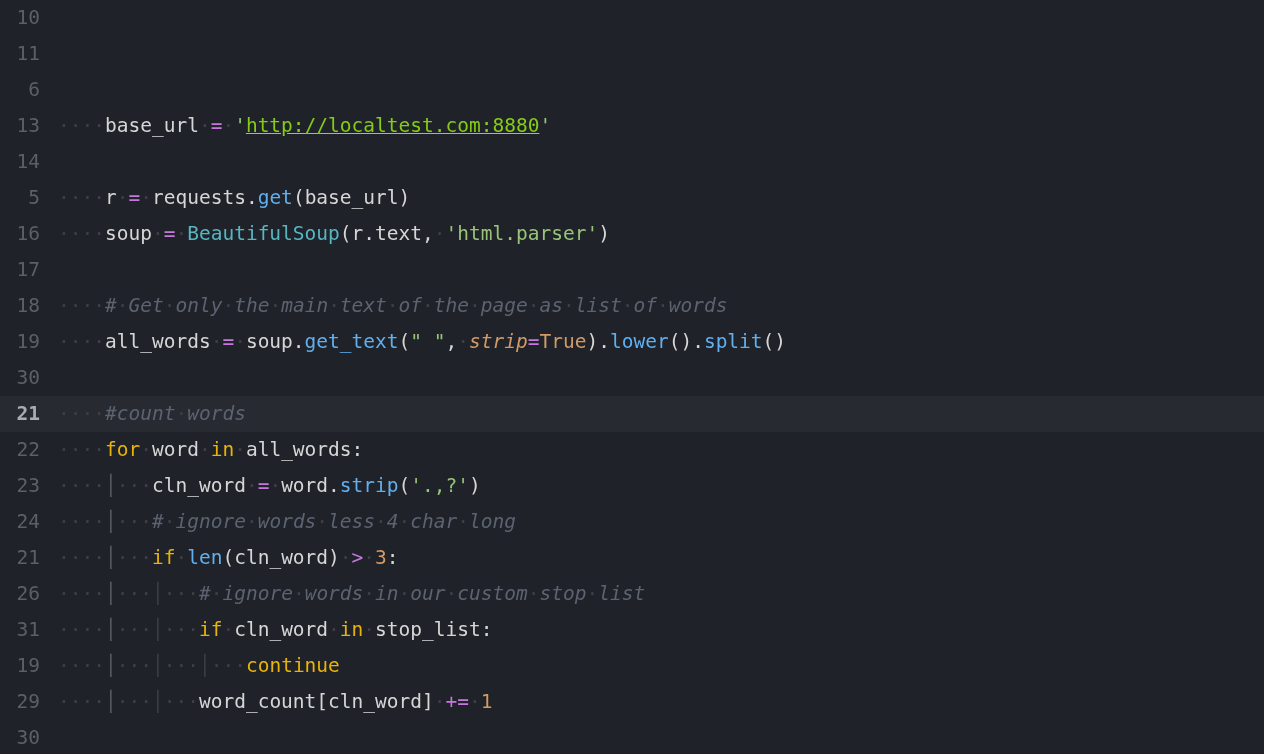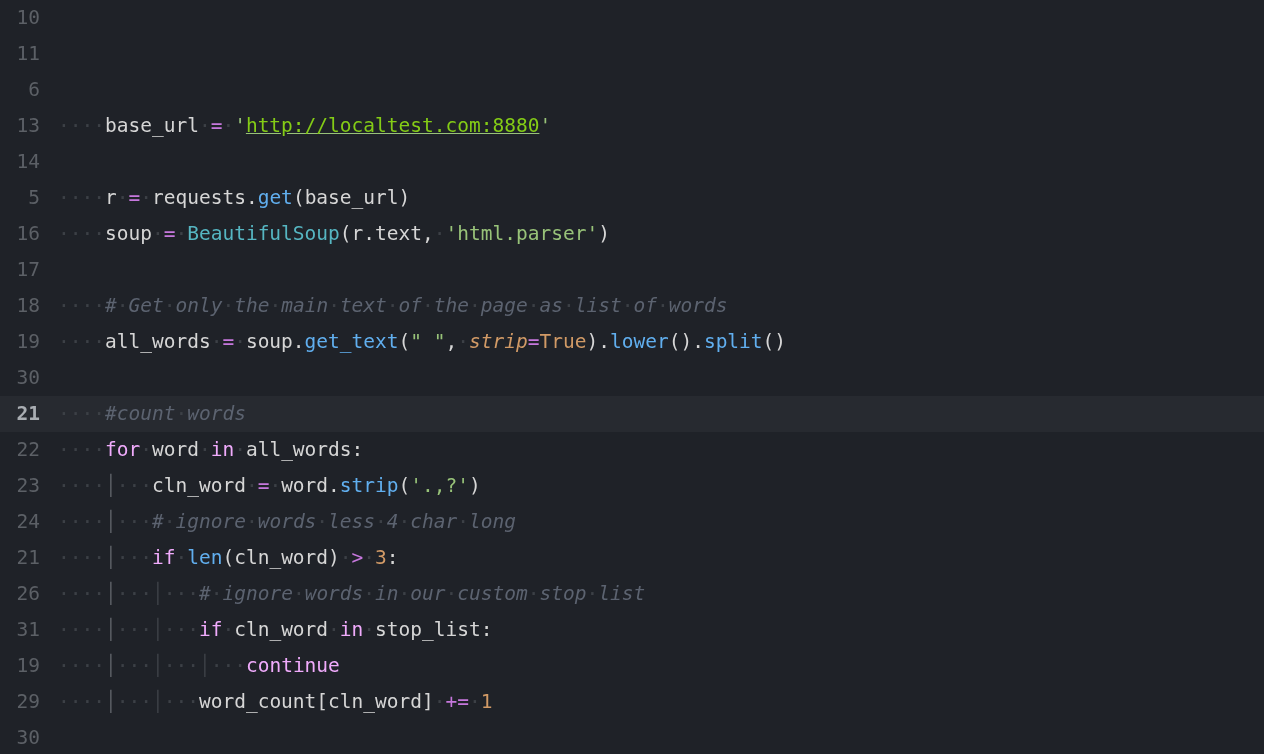"for" .kw { color: #f0abfc -> #eab308 }
